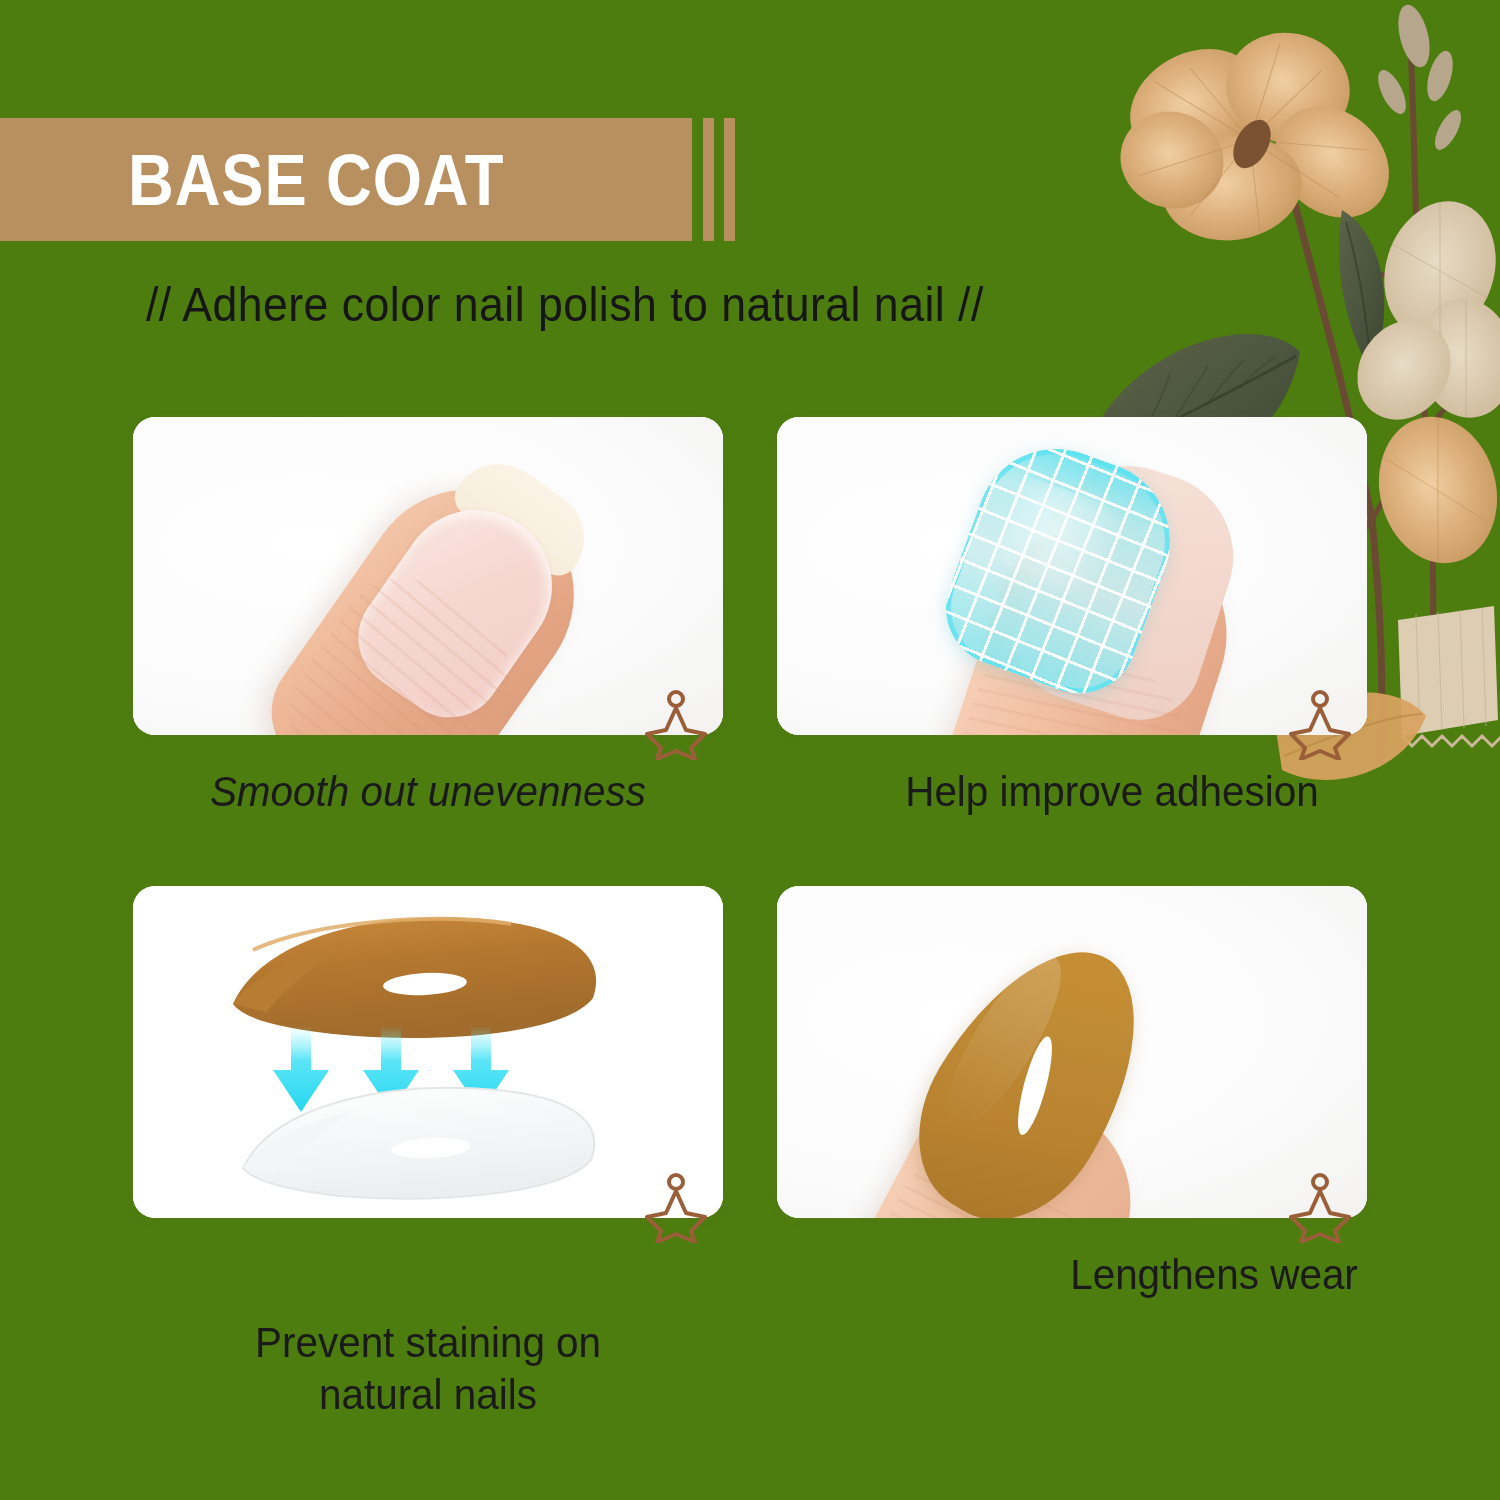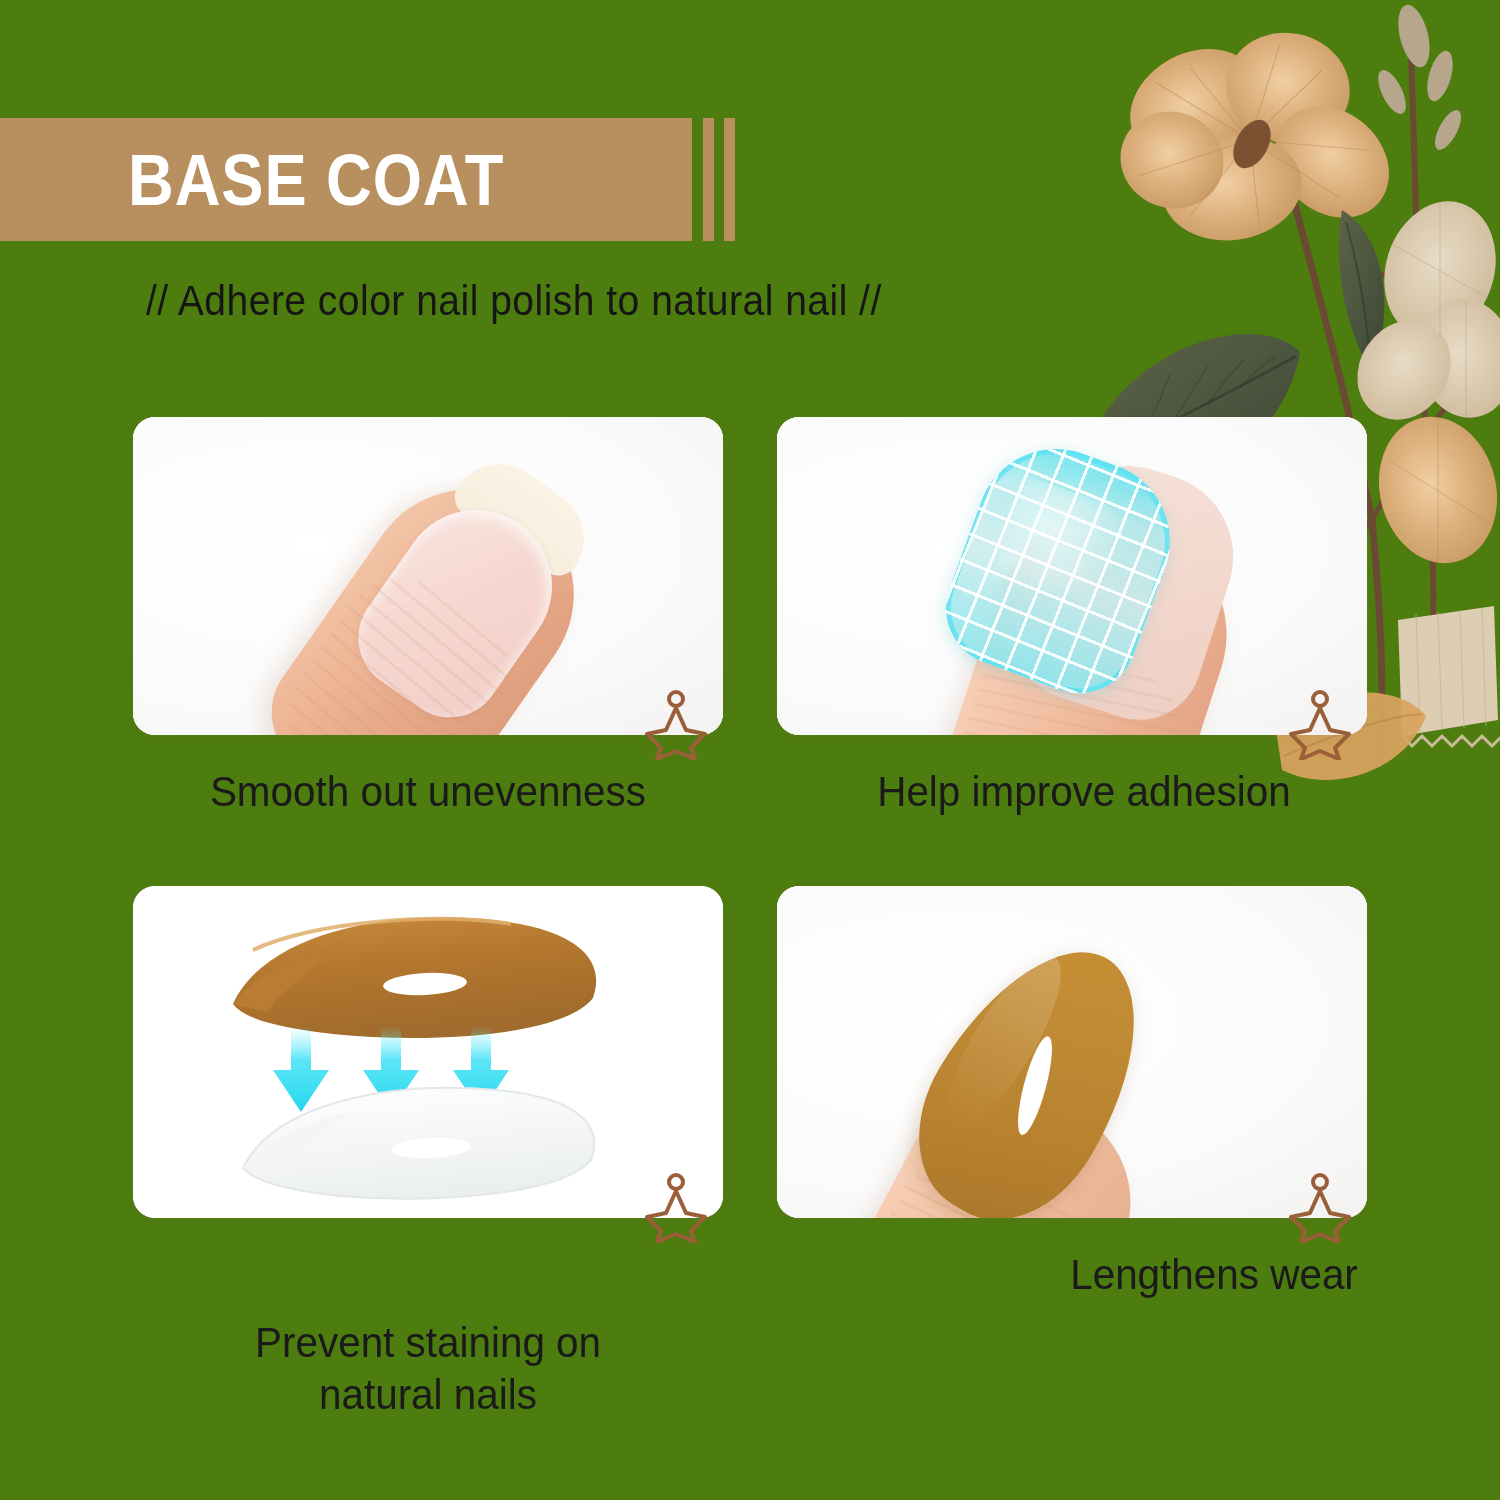"// Adhere color nail polish" .subtitle { font-size: 42px -> 48px }
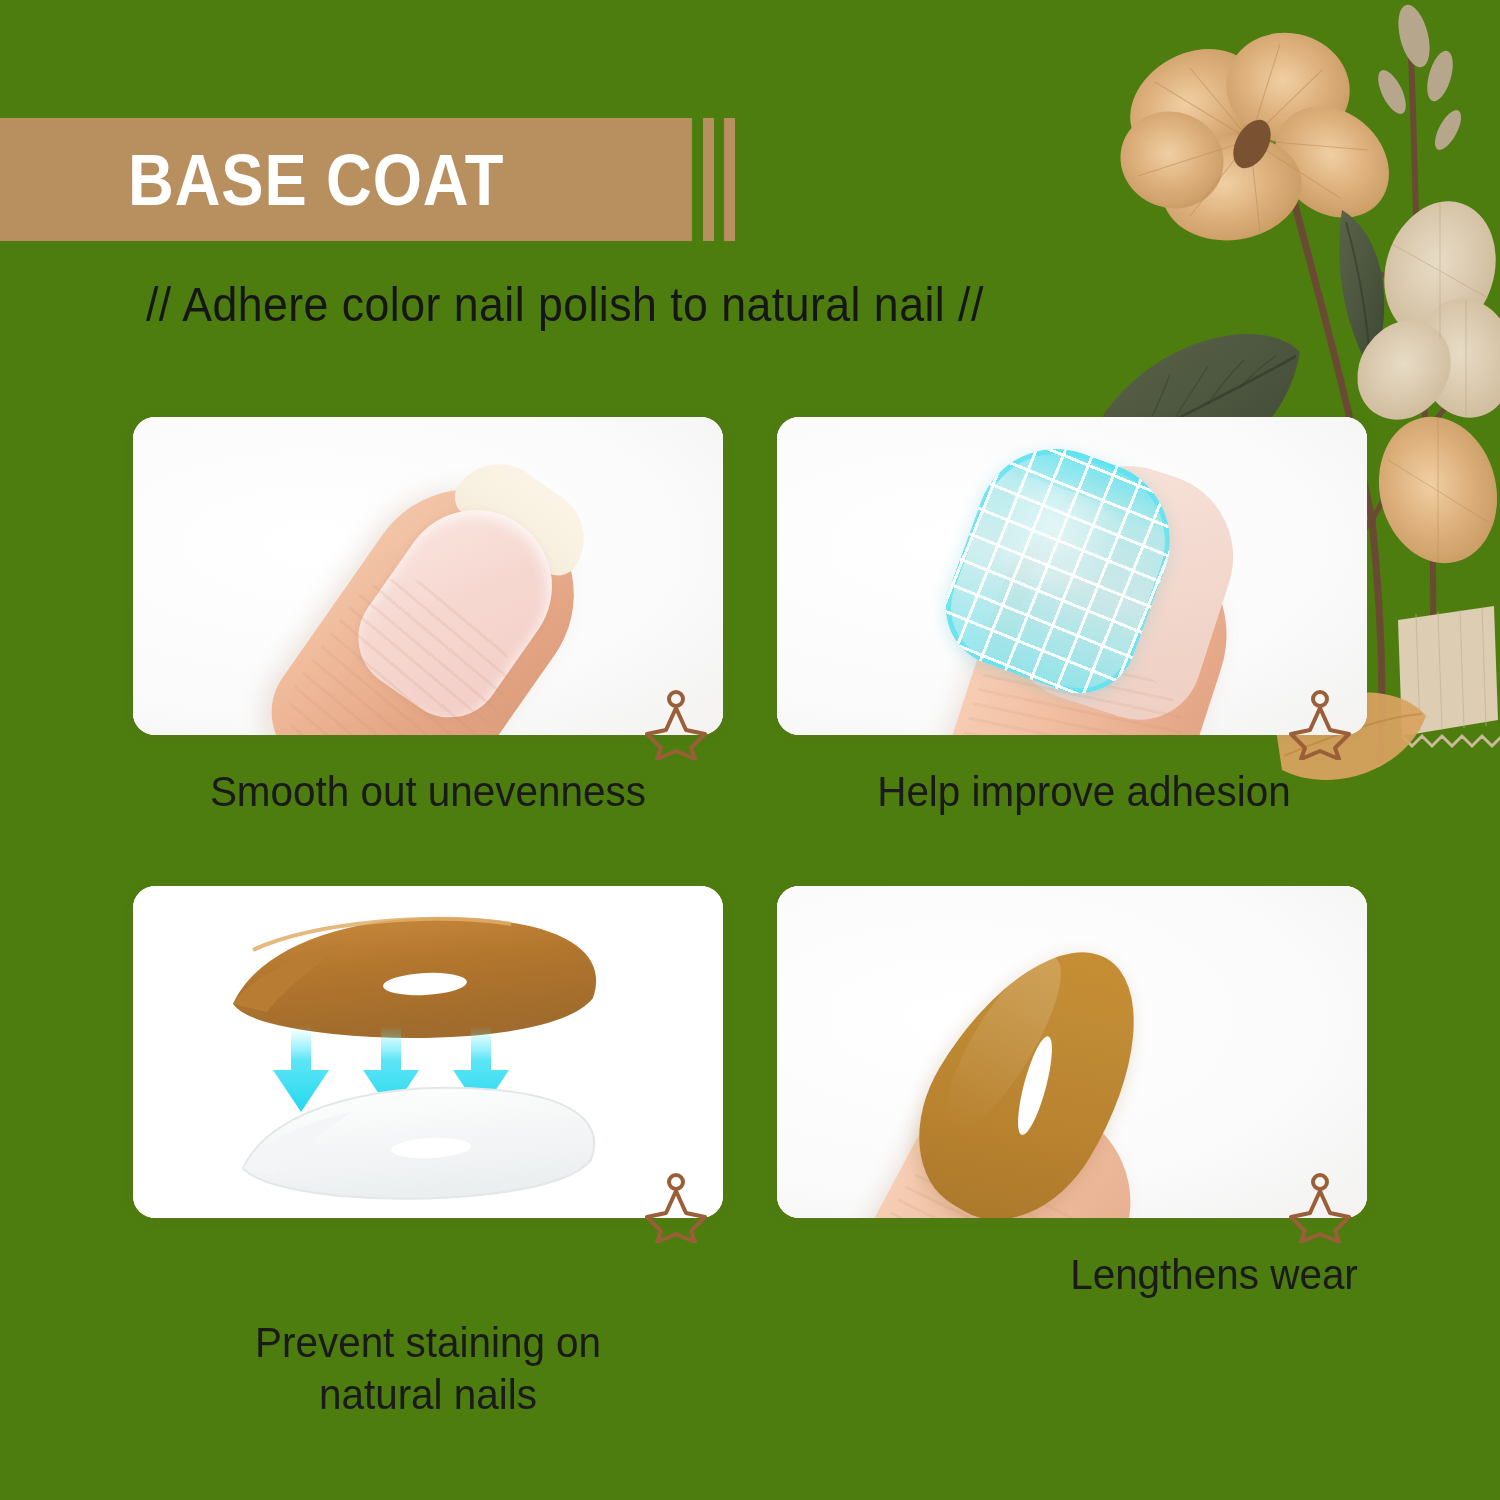"Smooth out unevenness" .cap-1 { font-style: none -> italic }
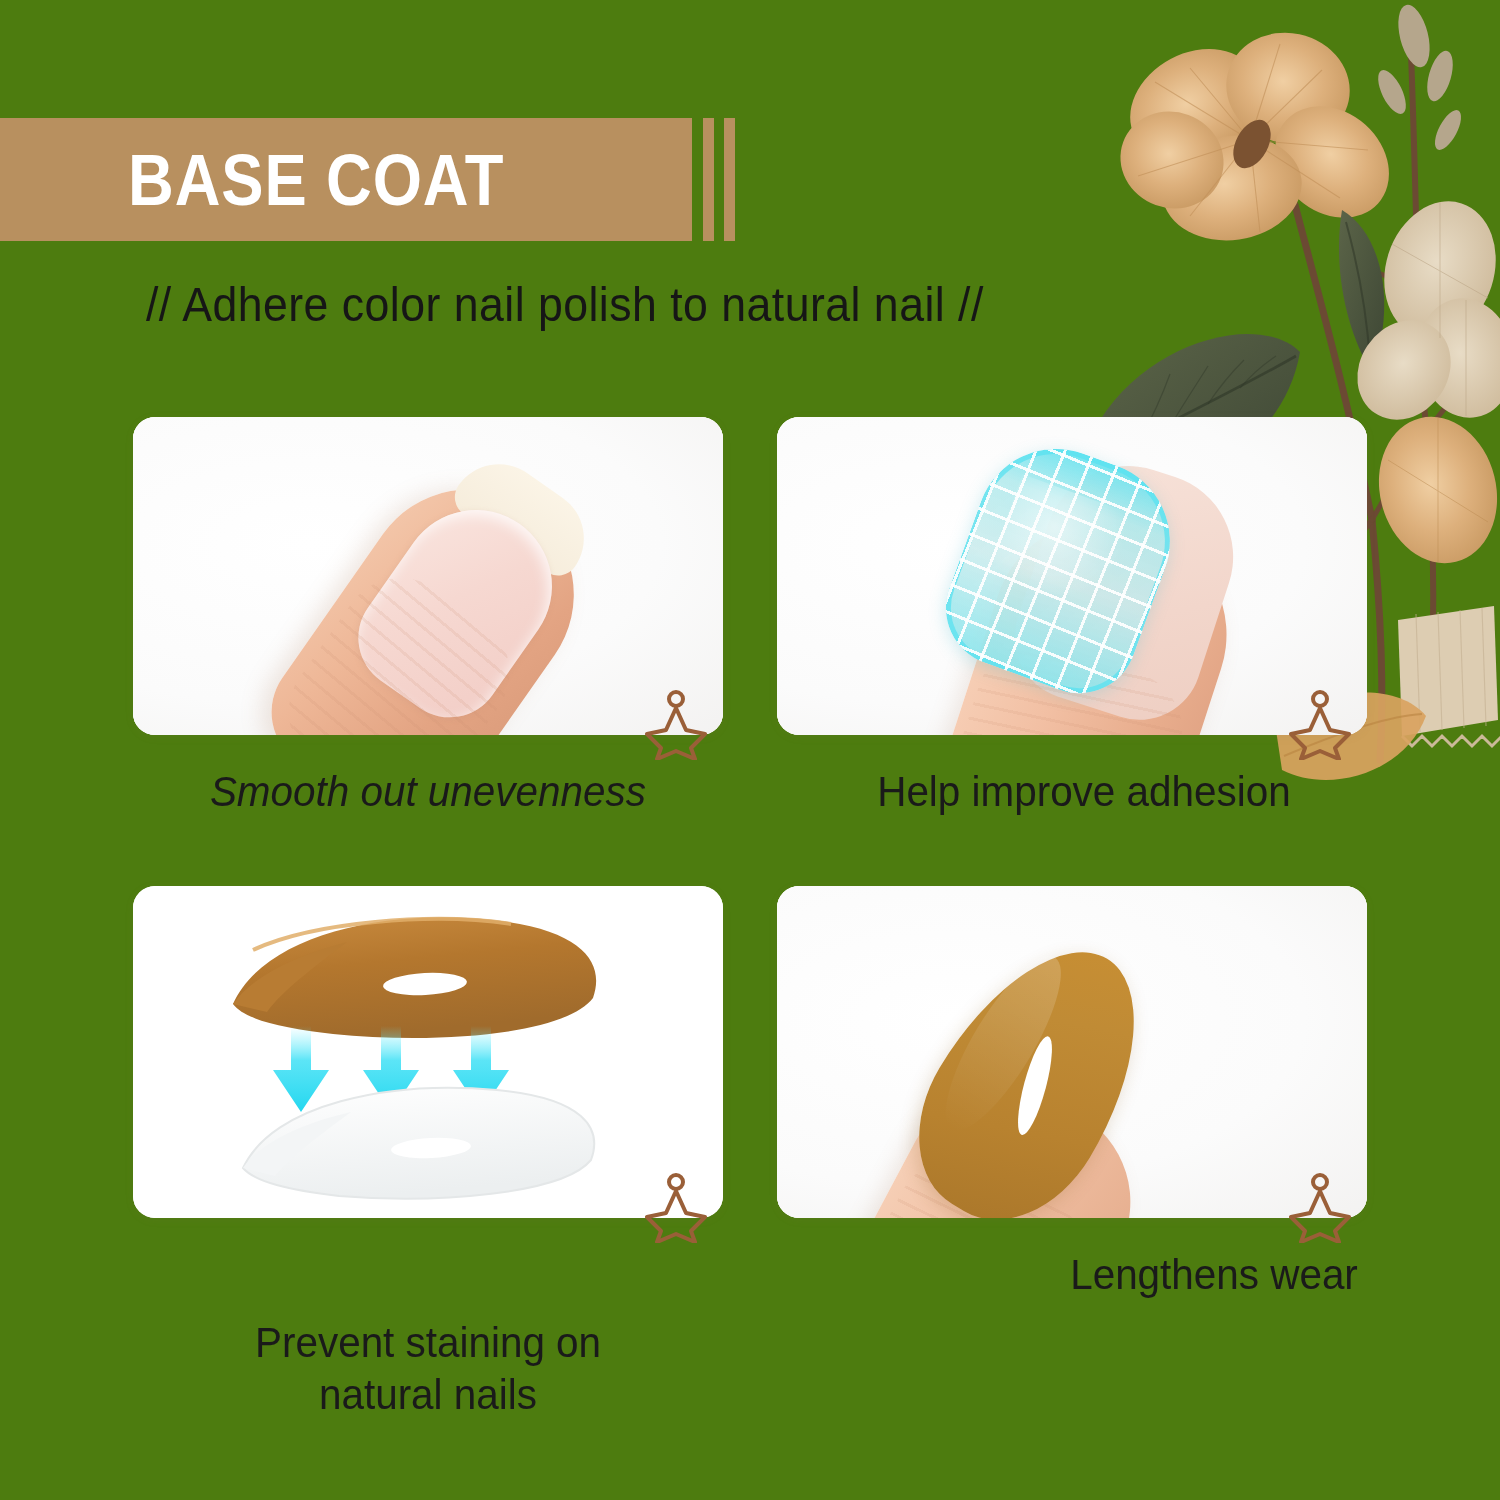"Help improve adhesion" .cap-2 { left: 789px -> 817px }
